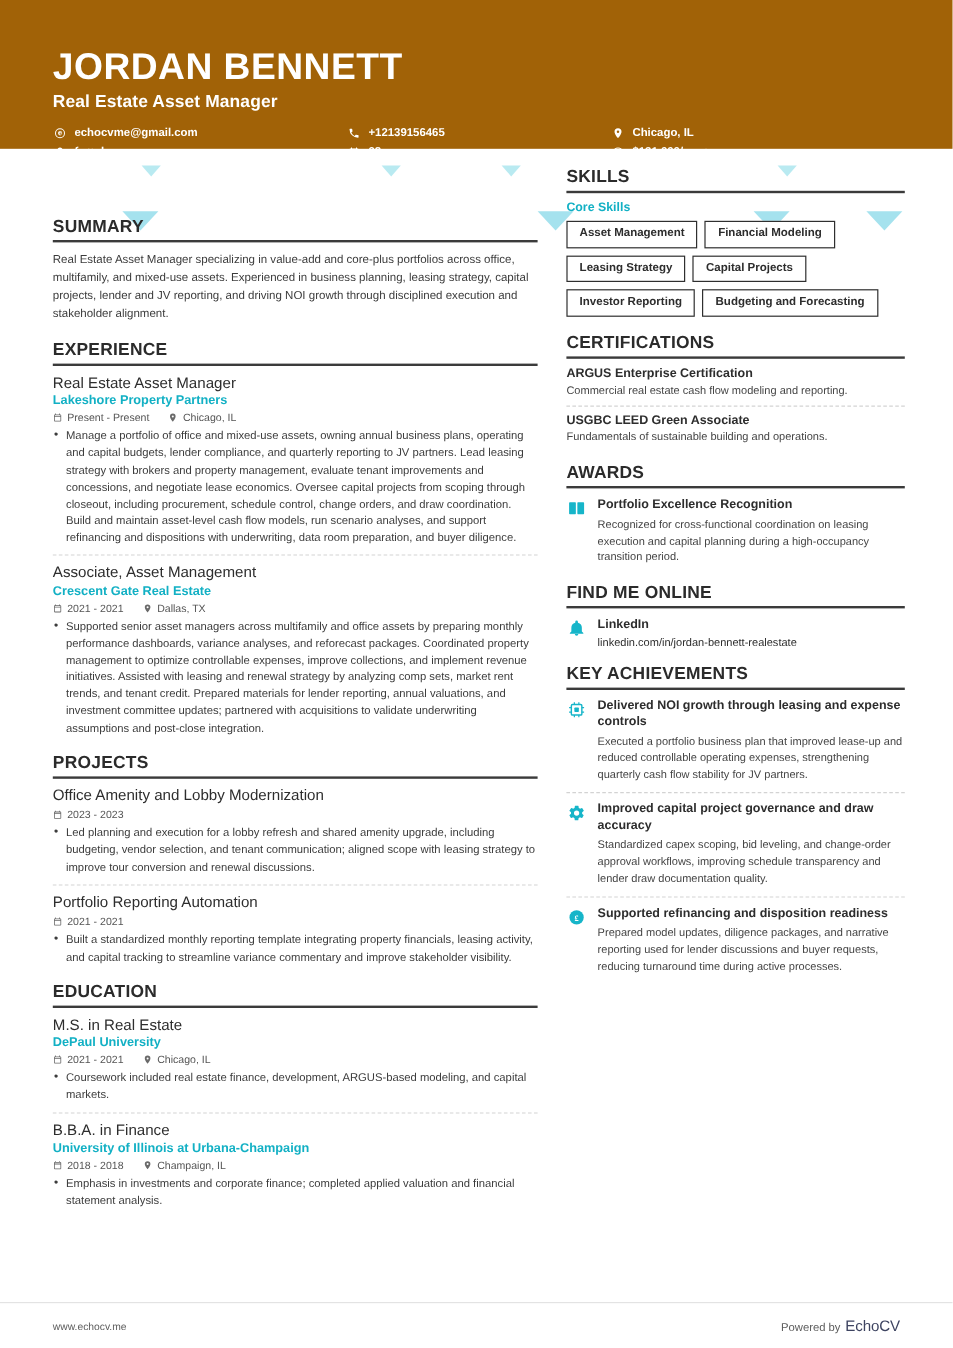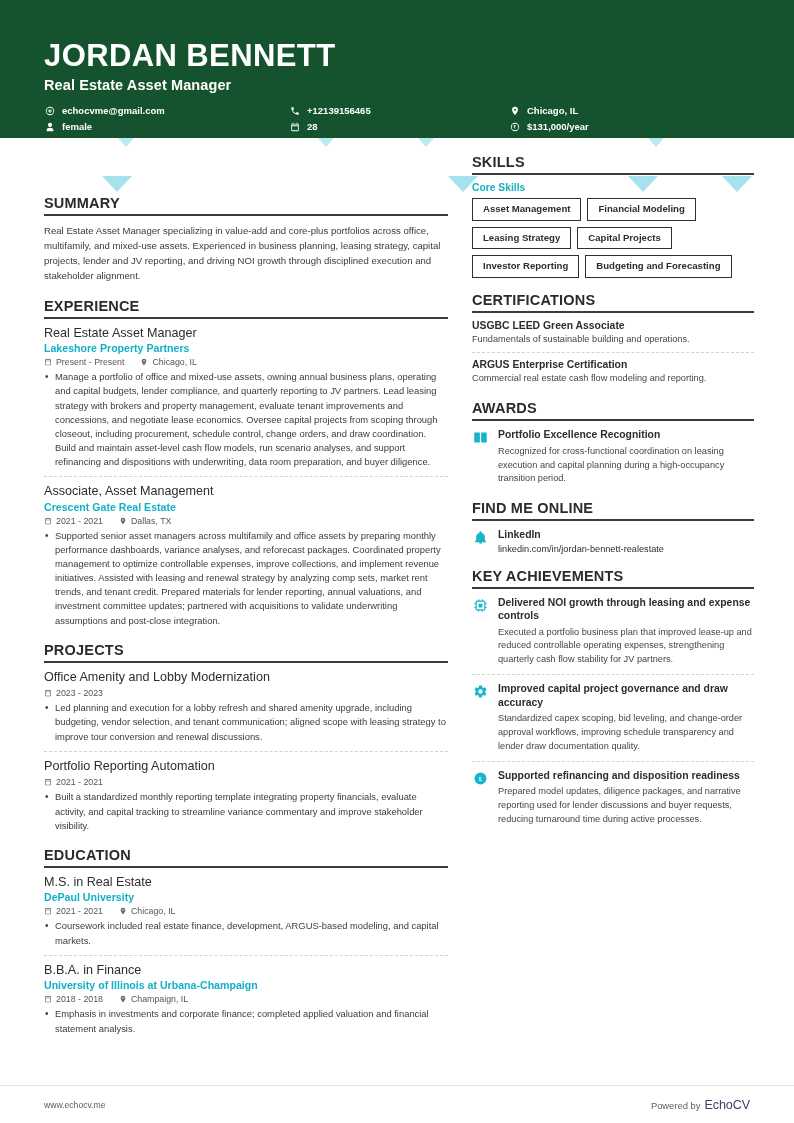"JORDAN BENNETT" .header { background: #14532d -> #a16207; height: 138px -> 124px }
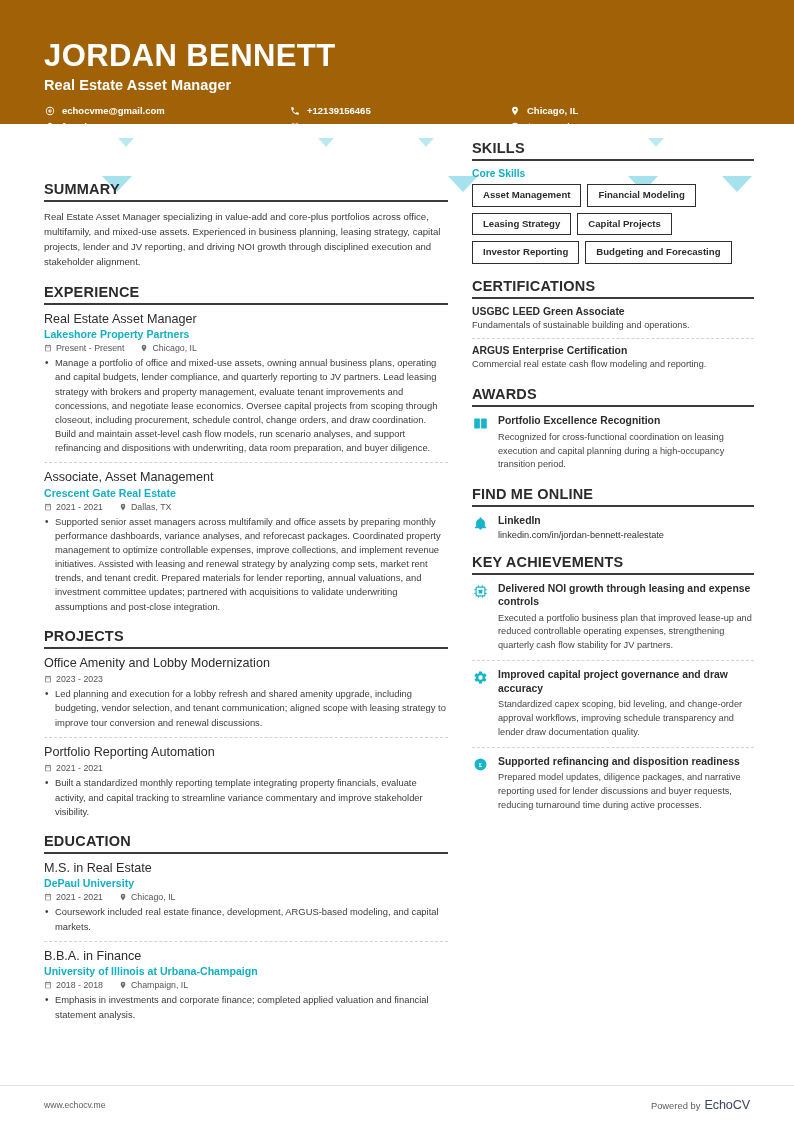"USGBC LEED Green Associate" div.cert { order: before "ARGUS Enterprise Certification" -> after "ARGUS Enterprise Certification" }
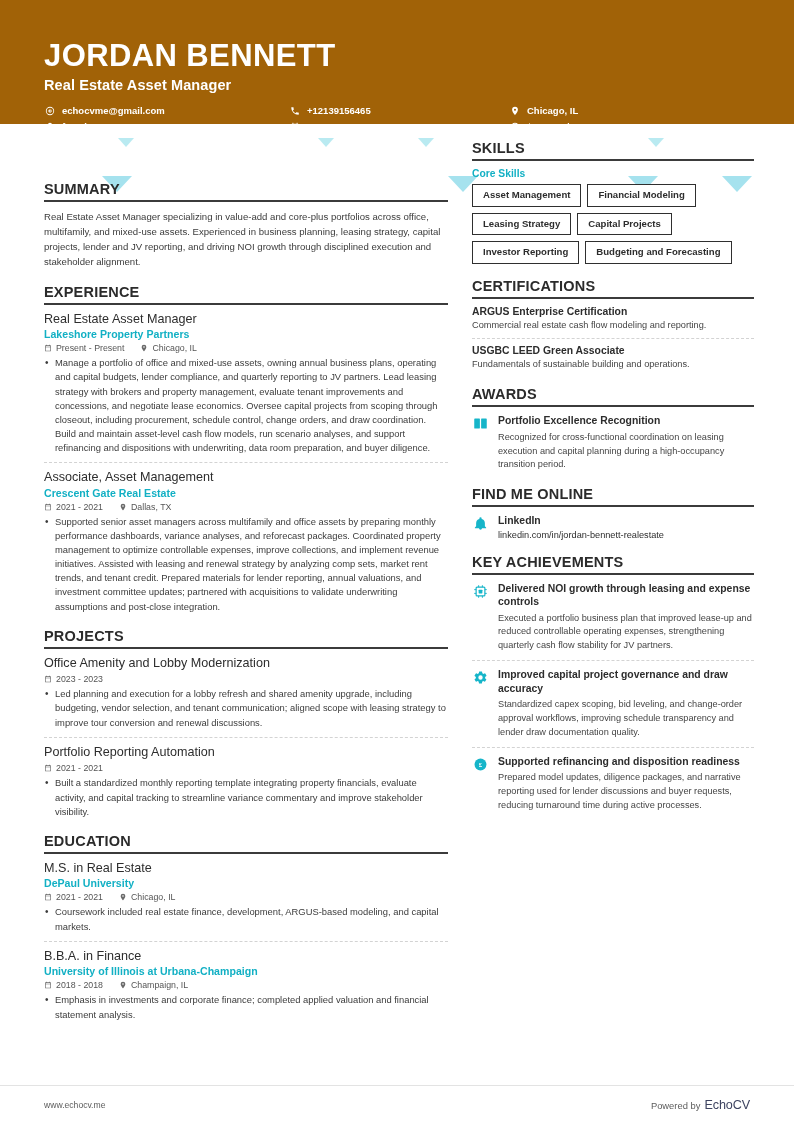"Built a standardized monthly reporting" div.bullet { text: evaluate -> leasing }
